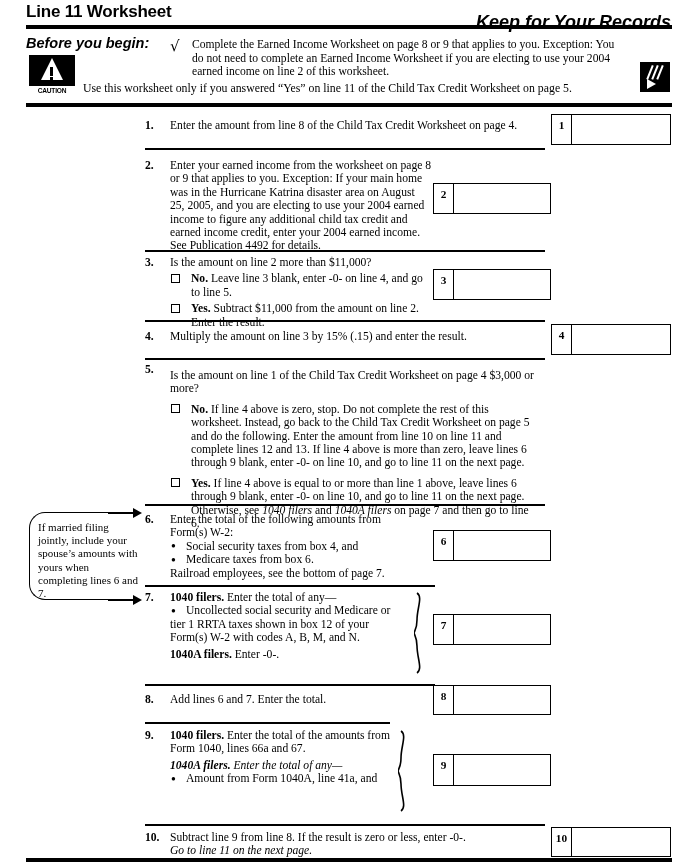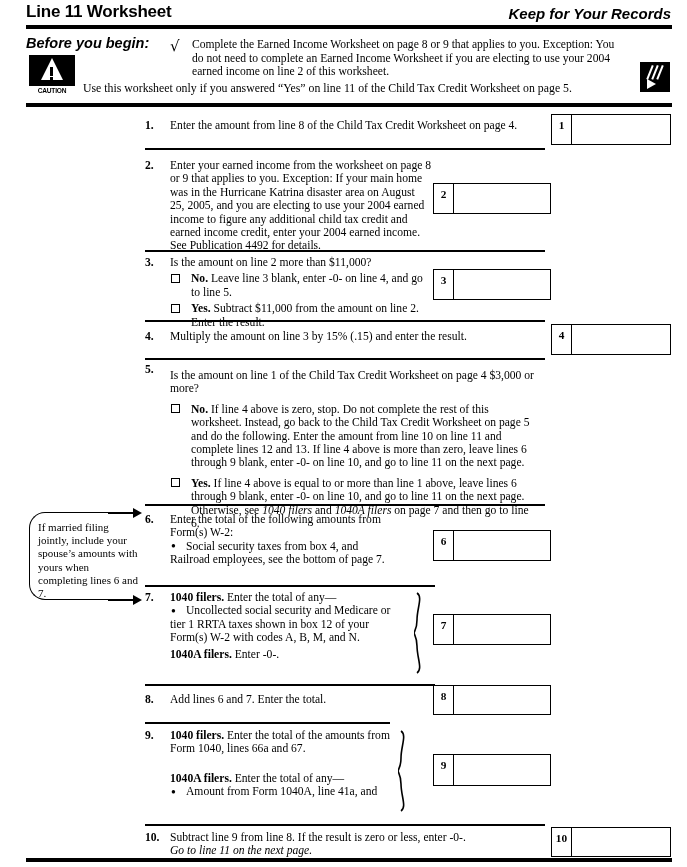"Keep for Your Records" .hdr-keep { font-size: 15px -> 18px; top: 5px -> 12px }
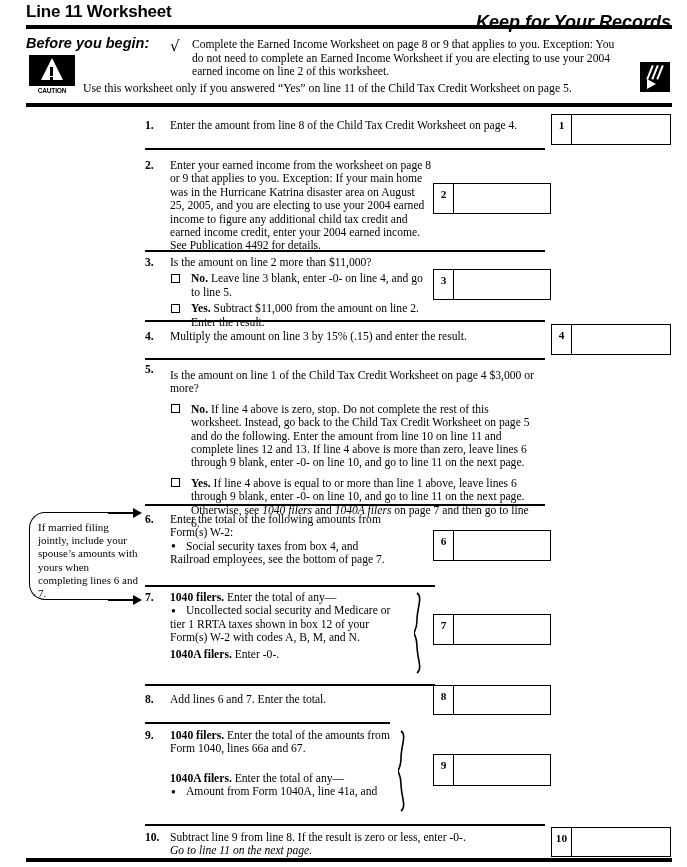"Medicare taxes from box 6." div.blt { html: none -> <div>Medicare taxes from box 6.</div> }
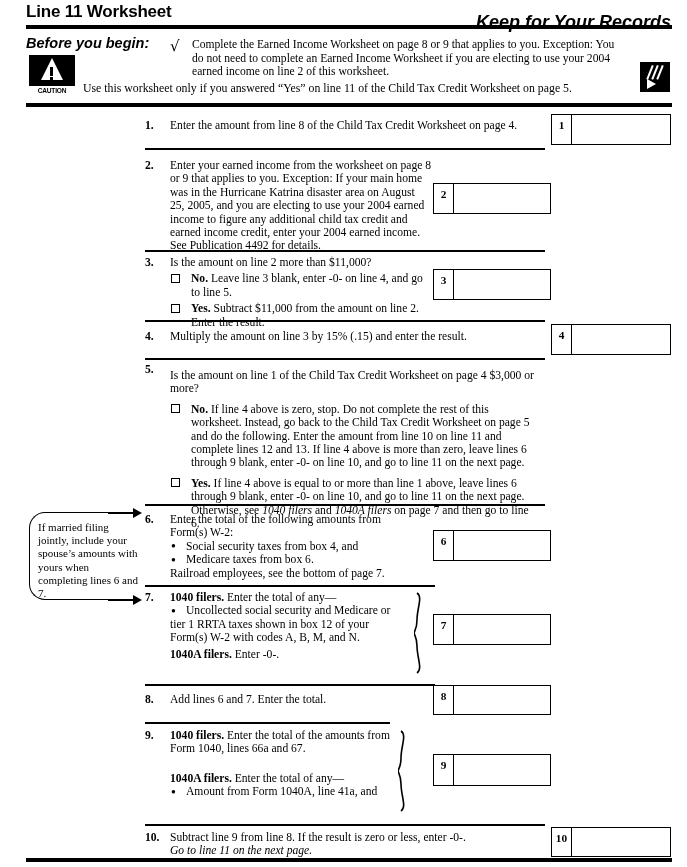"1040A filers. Enter the total" div { font-style: none -> italic; margin-top: 16px -> 3px }
